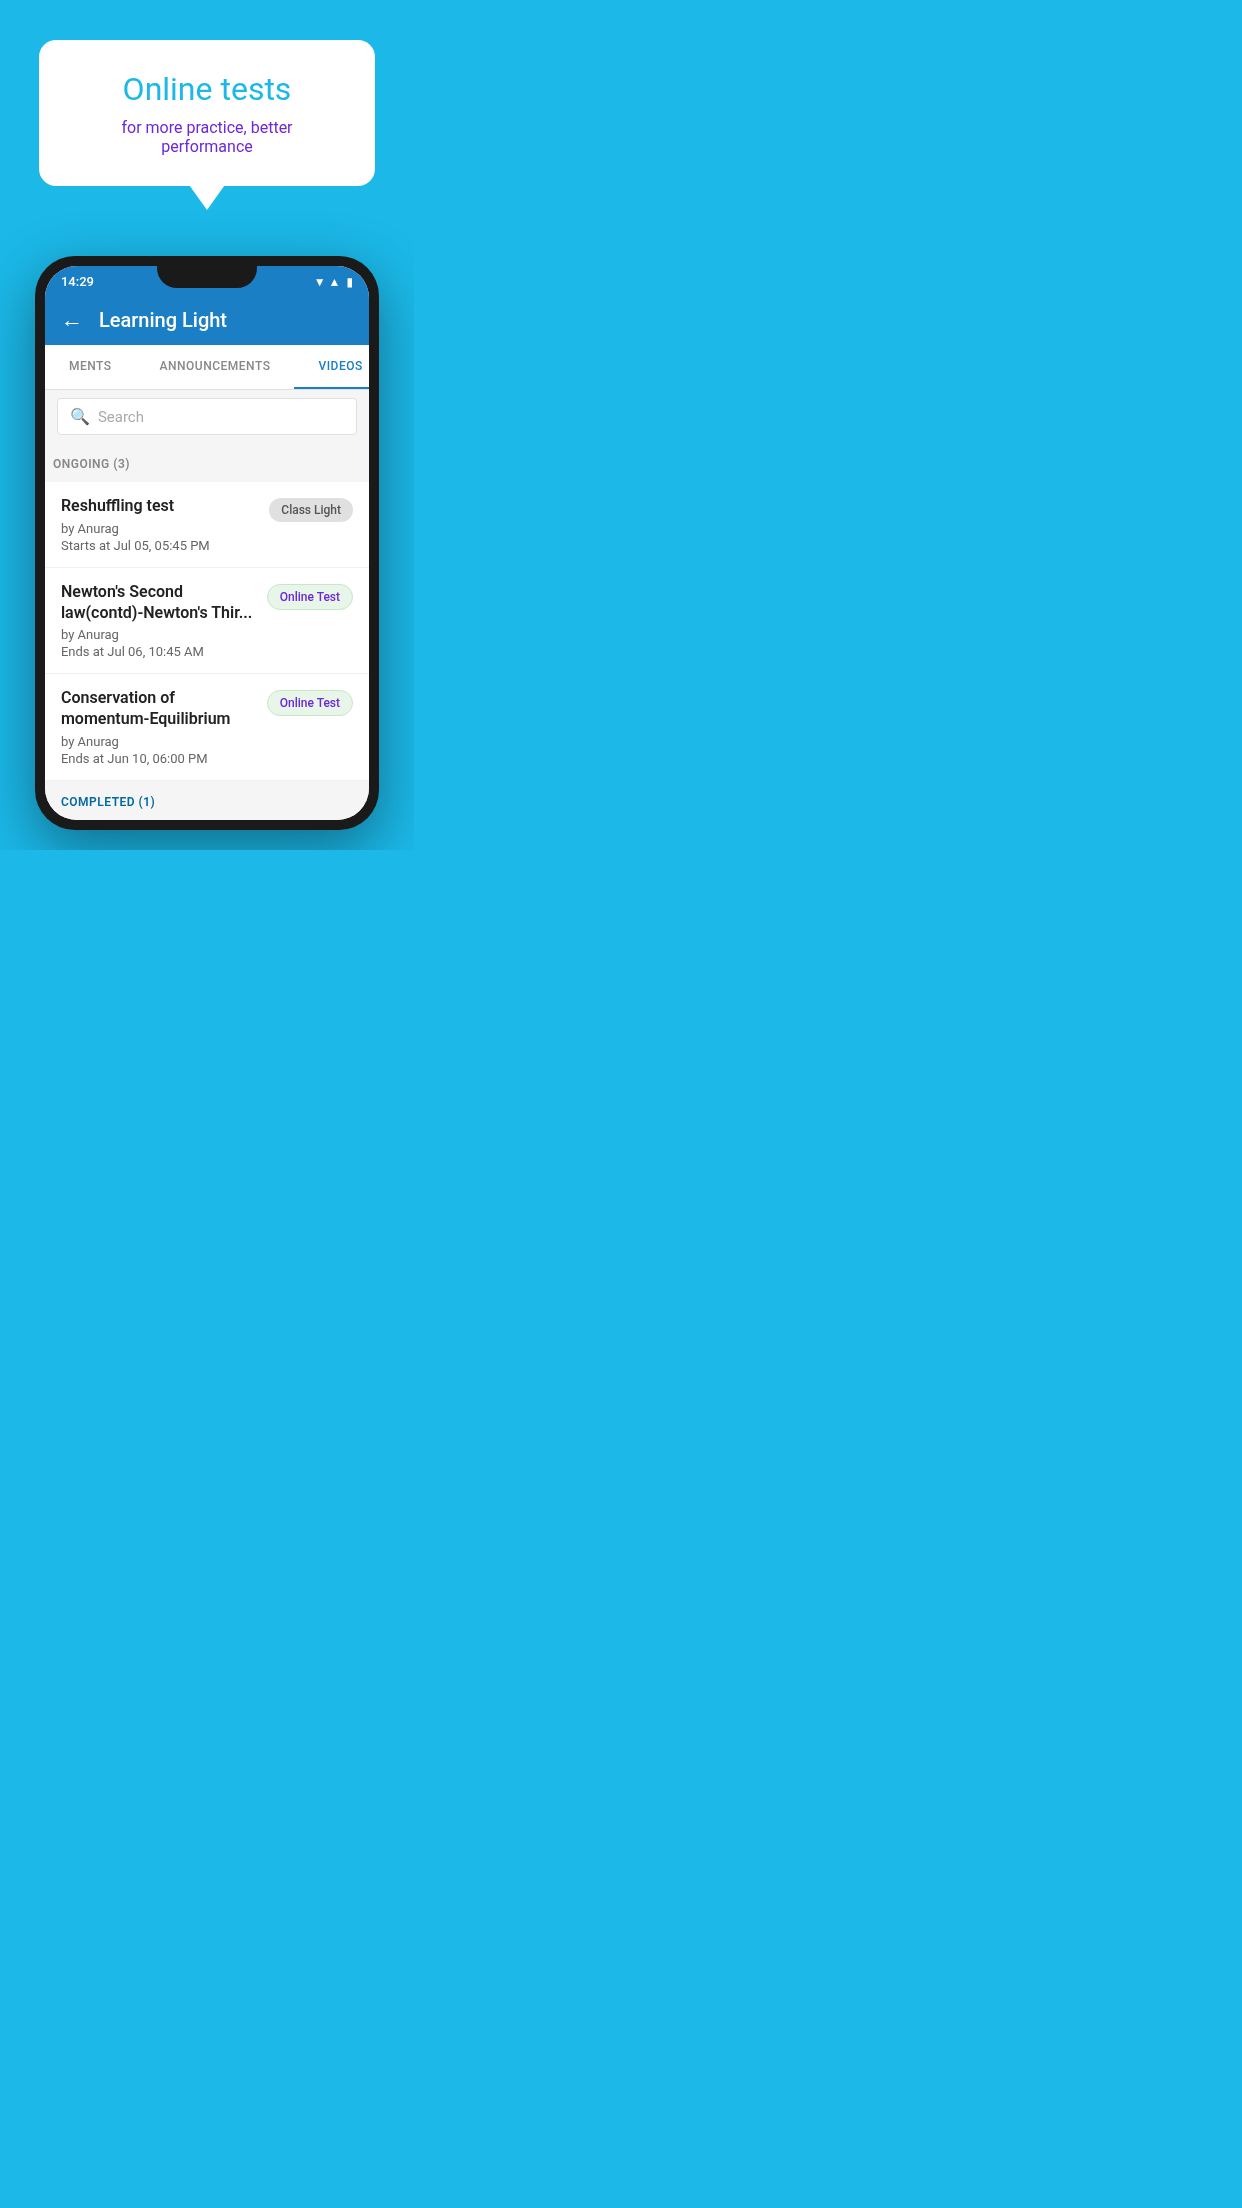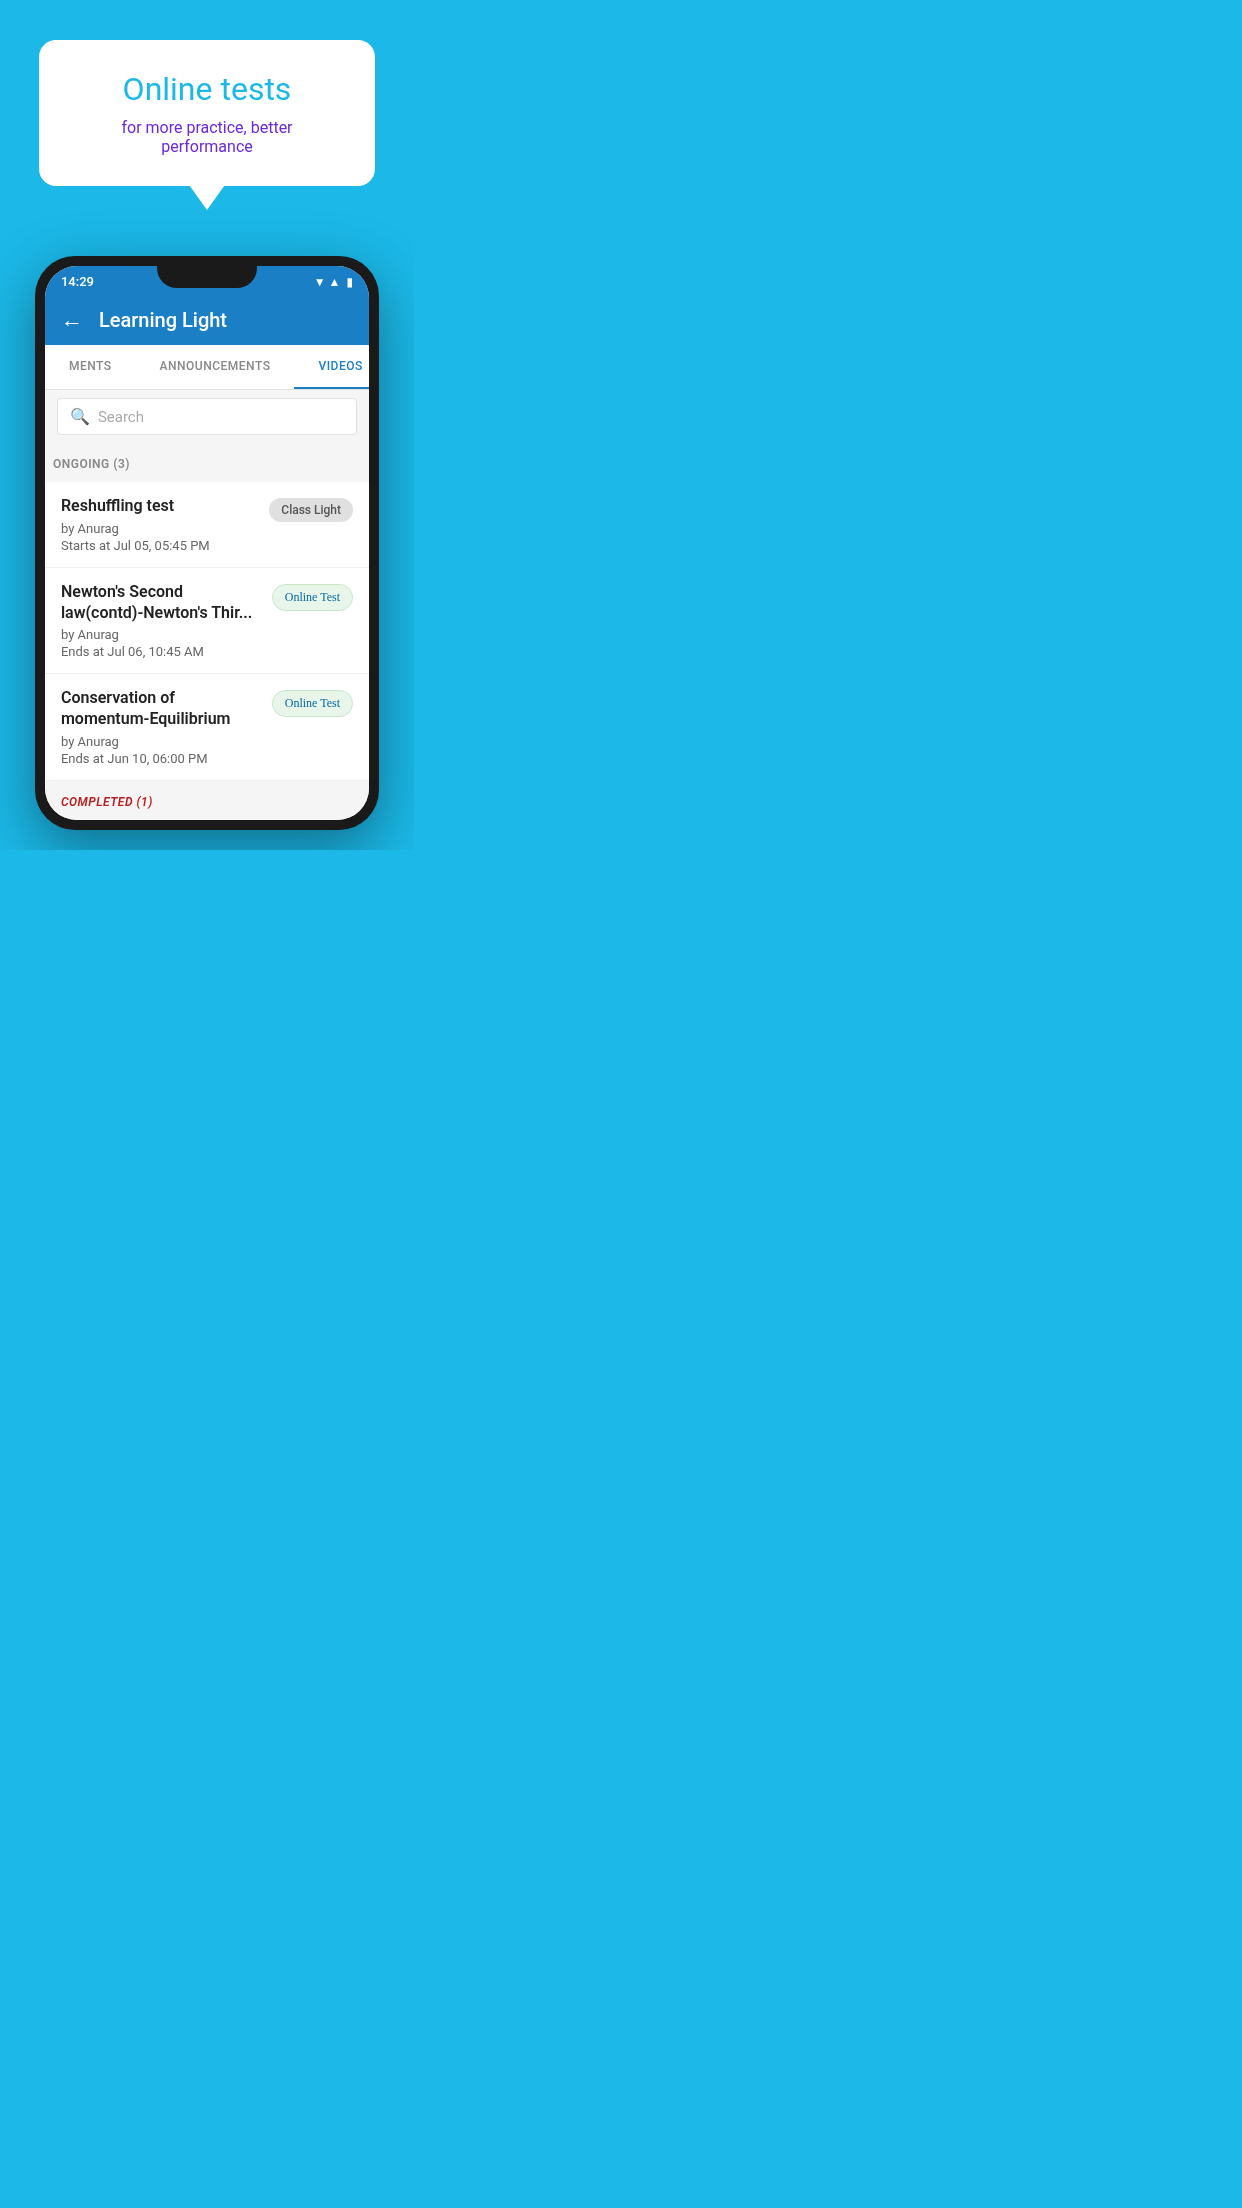"Online Test" .badge-online { color: #0369a1 -> #6d28d9; font-family: Liberation Serif, serif -> none }
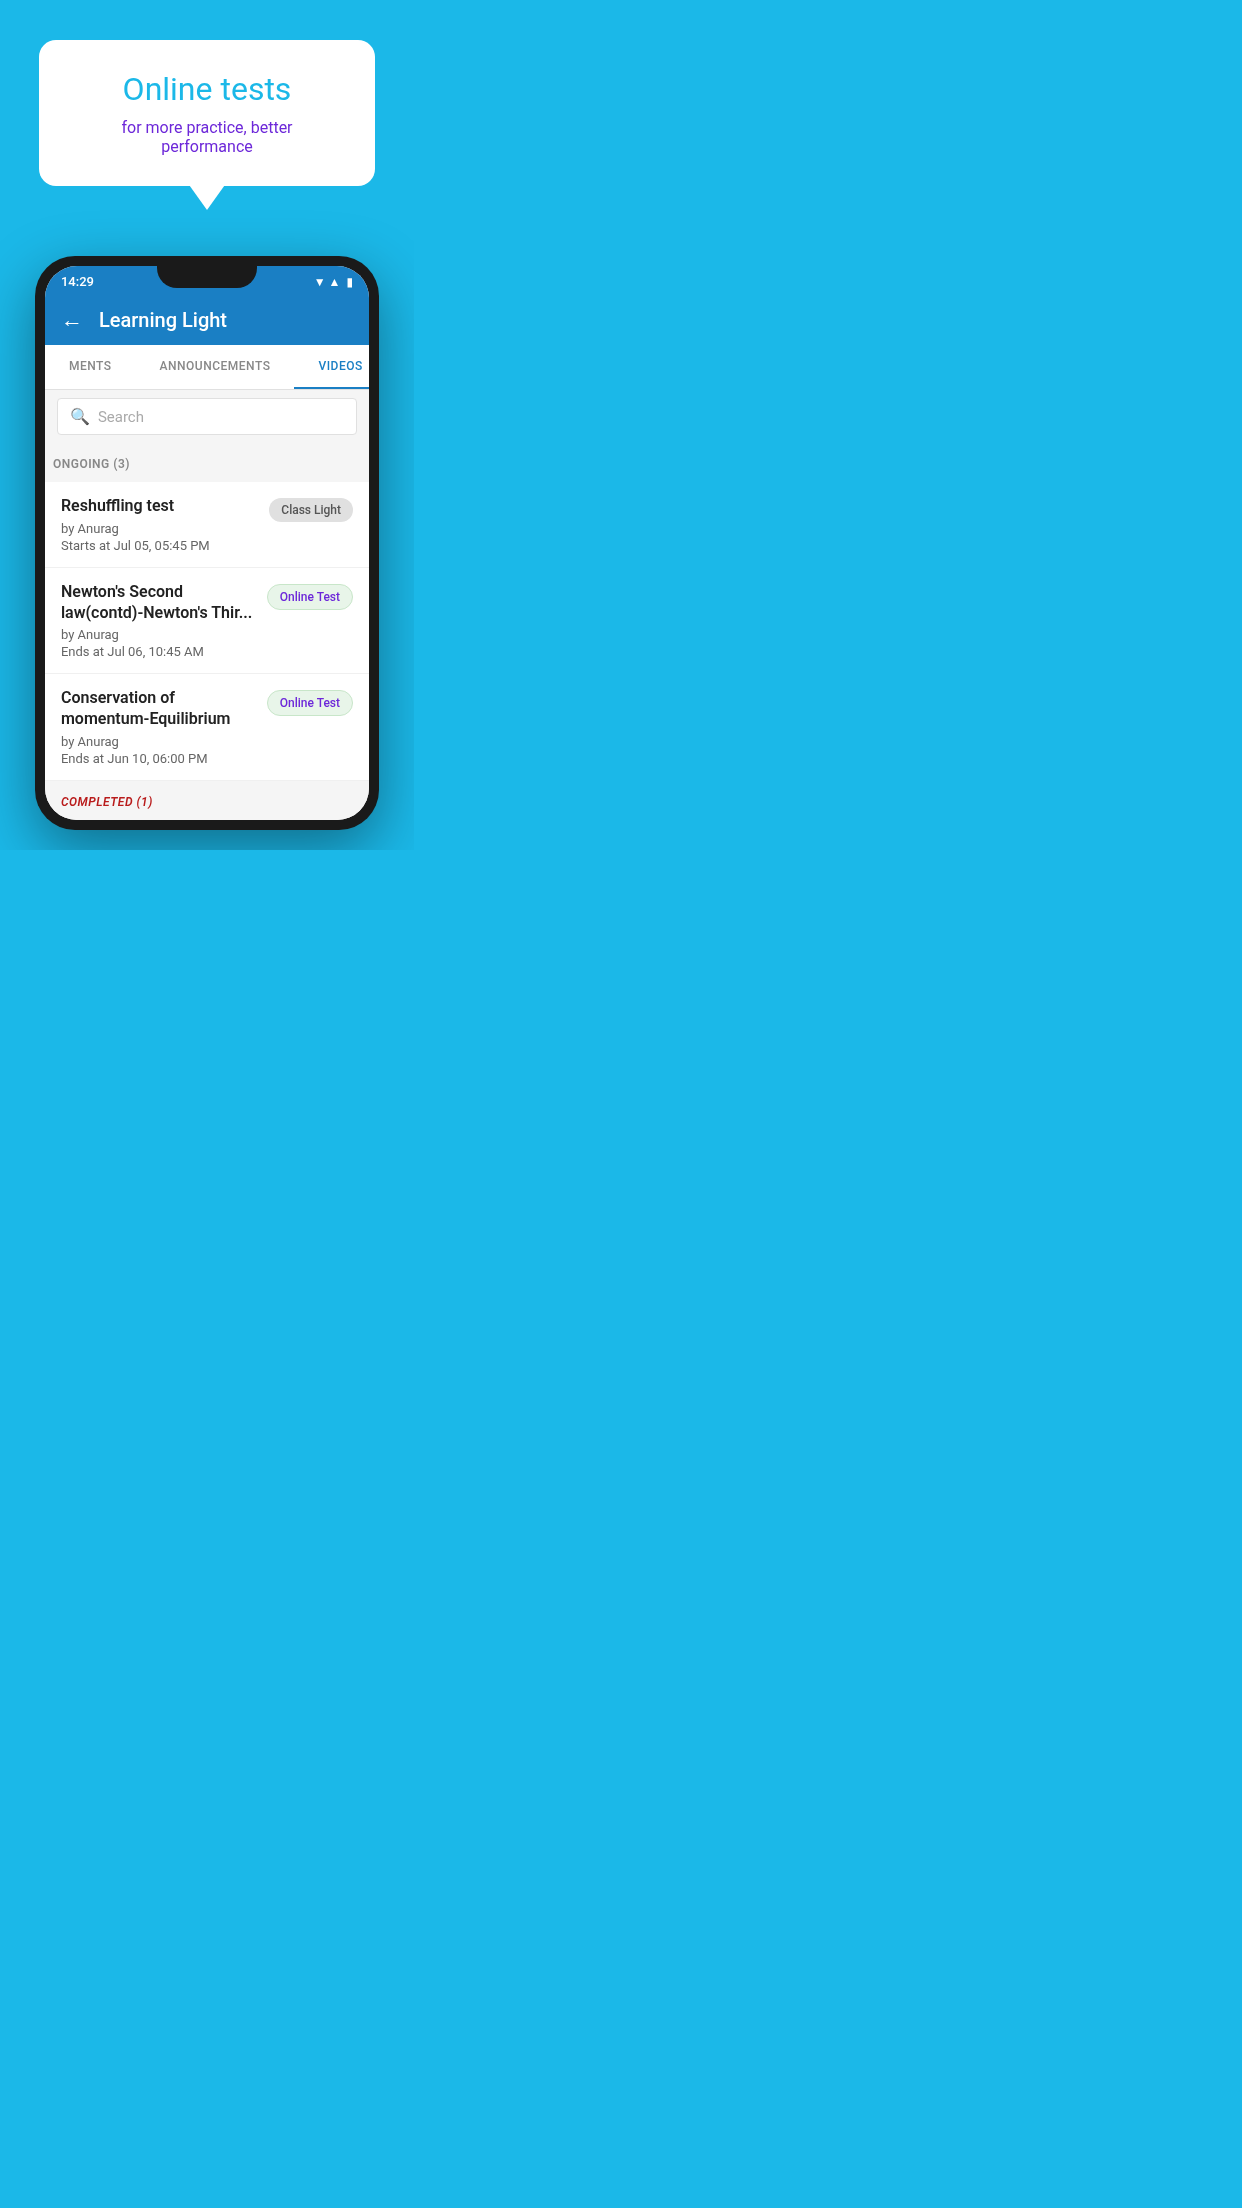"COMPLETED (1)" .completed-label { color: #b91c1c -> #0369a1; font-style: italic -> none }
